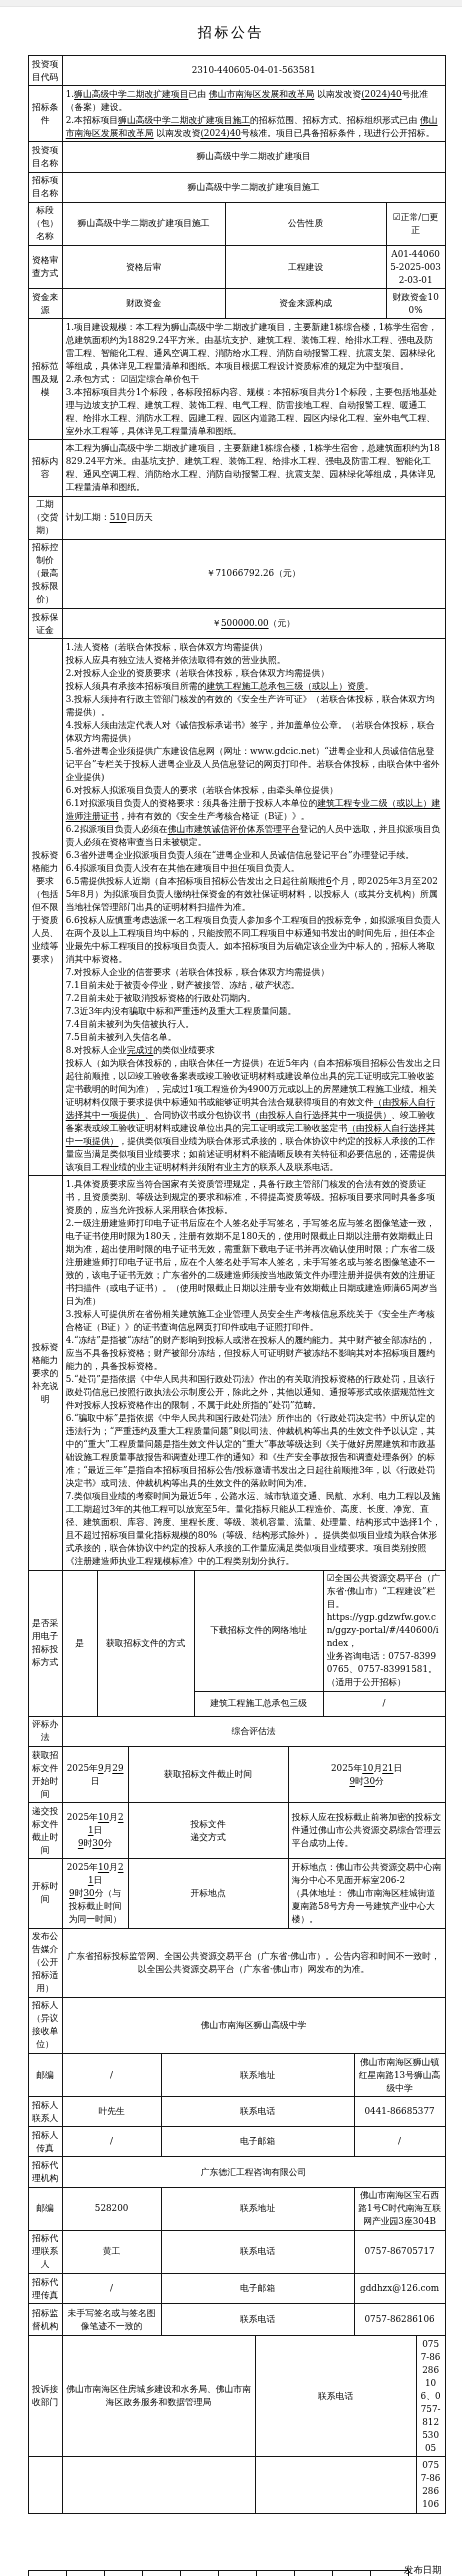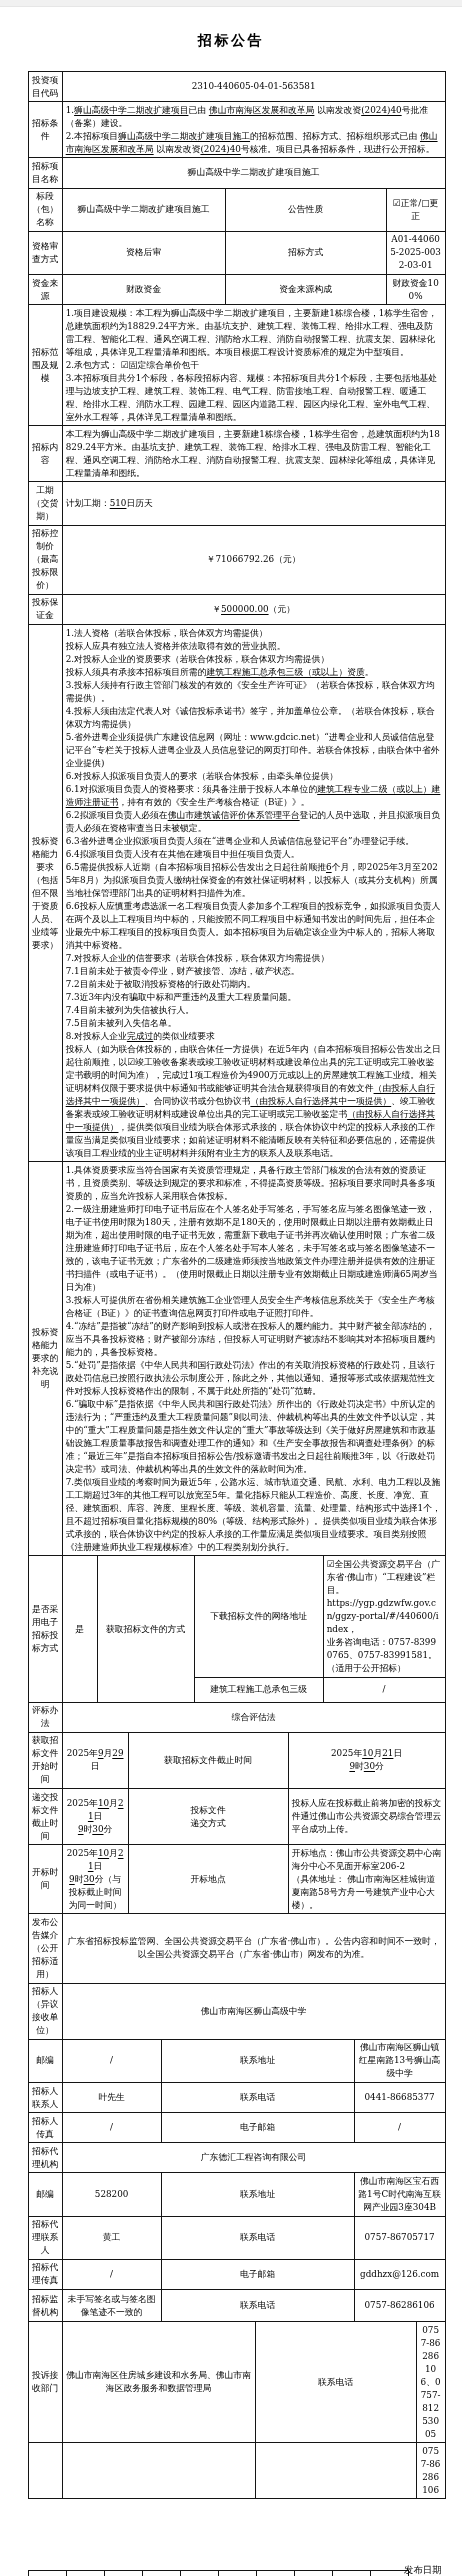"招标公告" .title { font-weight: 700 -> 400; margin: 8px -> 0 }
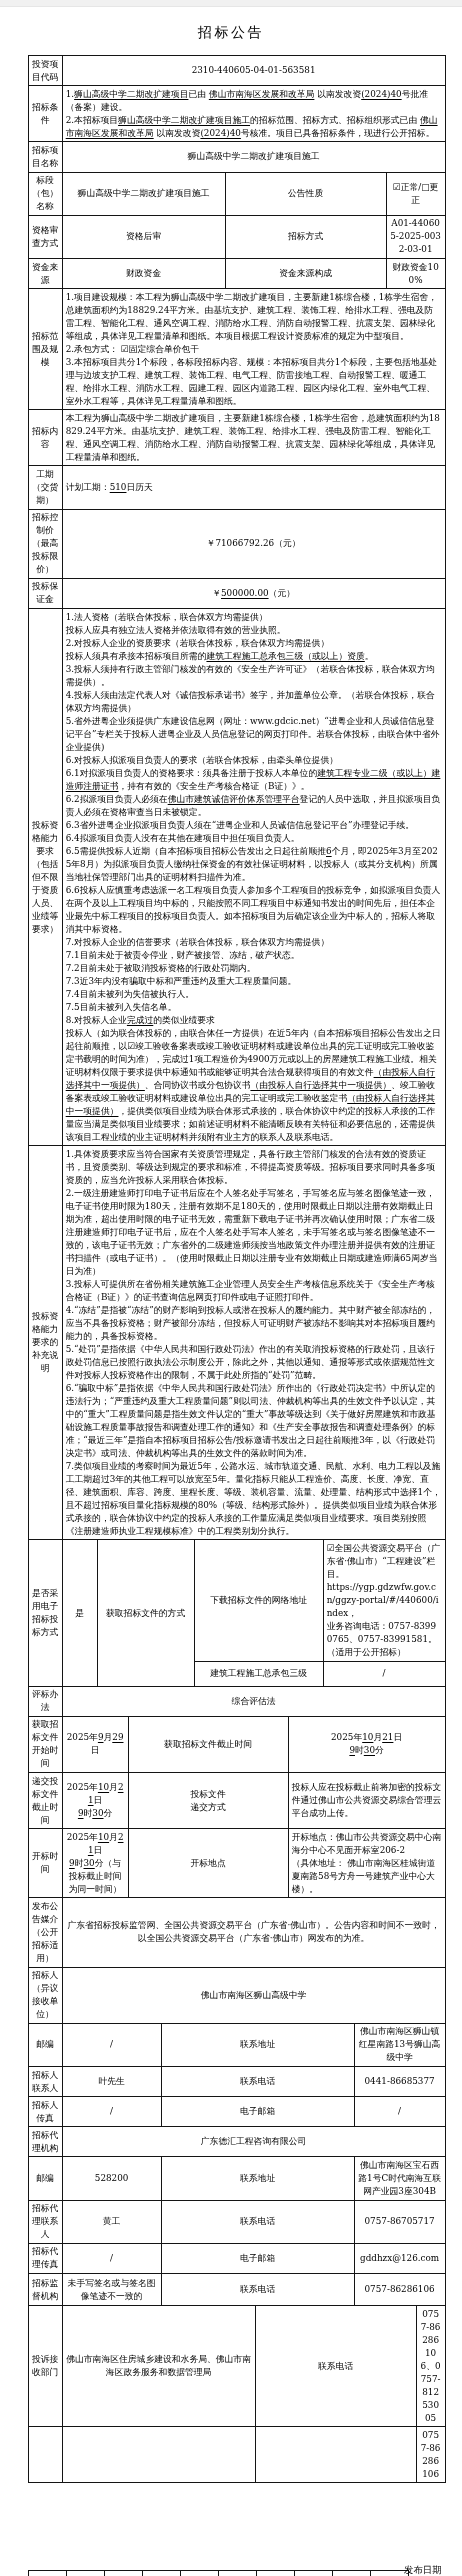"投资项目名称" div.row { html: none -> <div> <div><div>投资项目名称</div></div> <div><div>狮山高级中学二期改扩建项目</div></div> </div> }
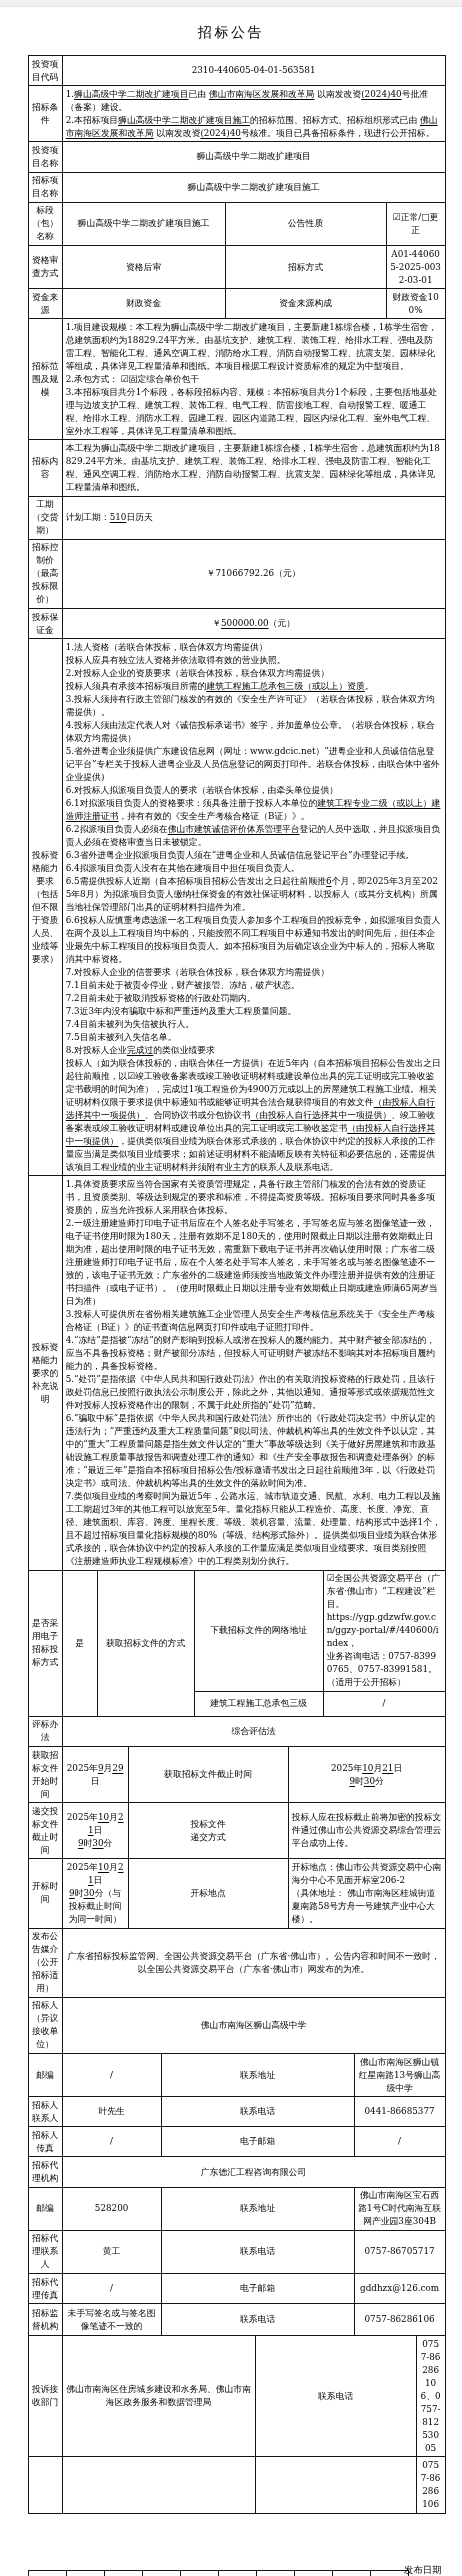"招标方式" div.tx { text: 招标方式 -> 工程建设 }
